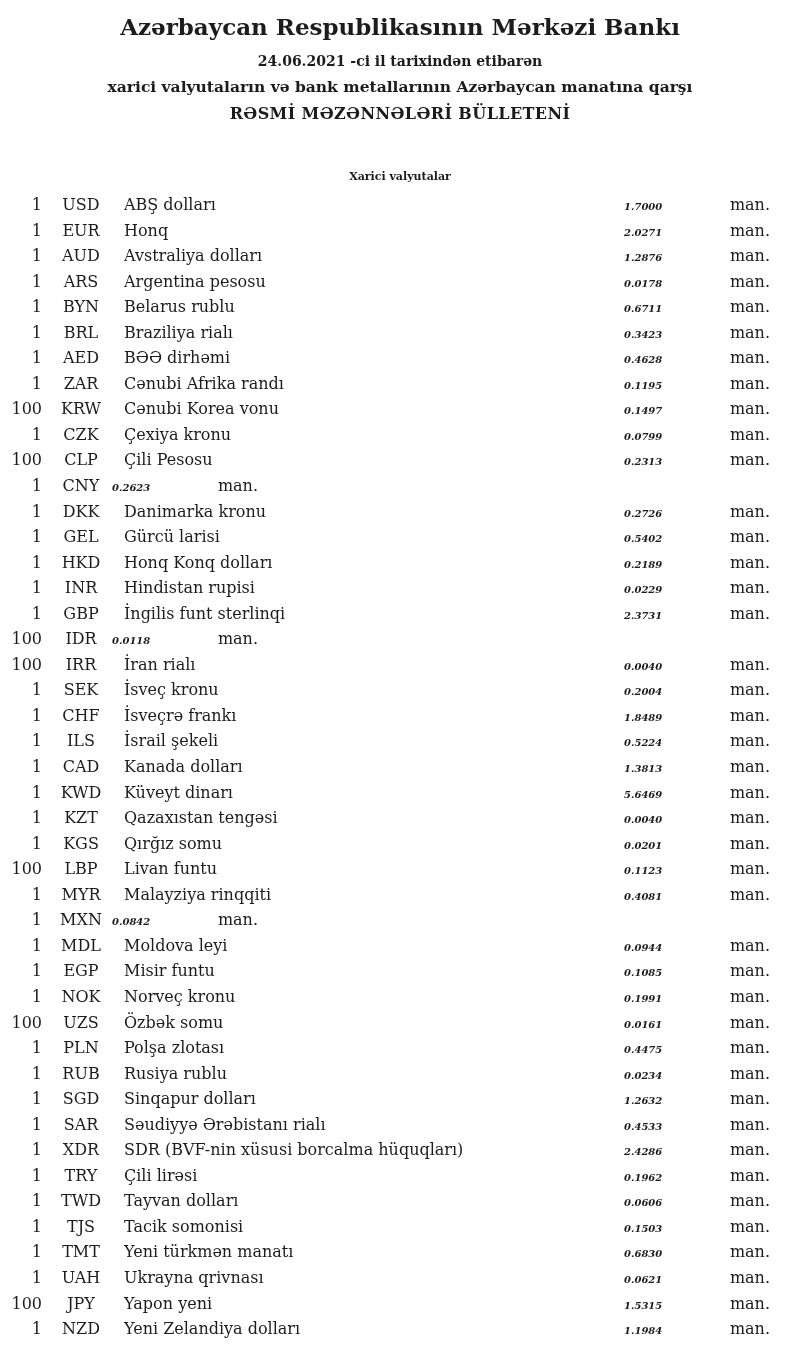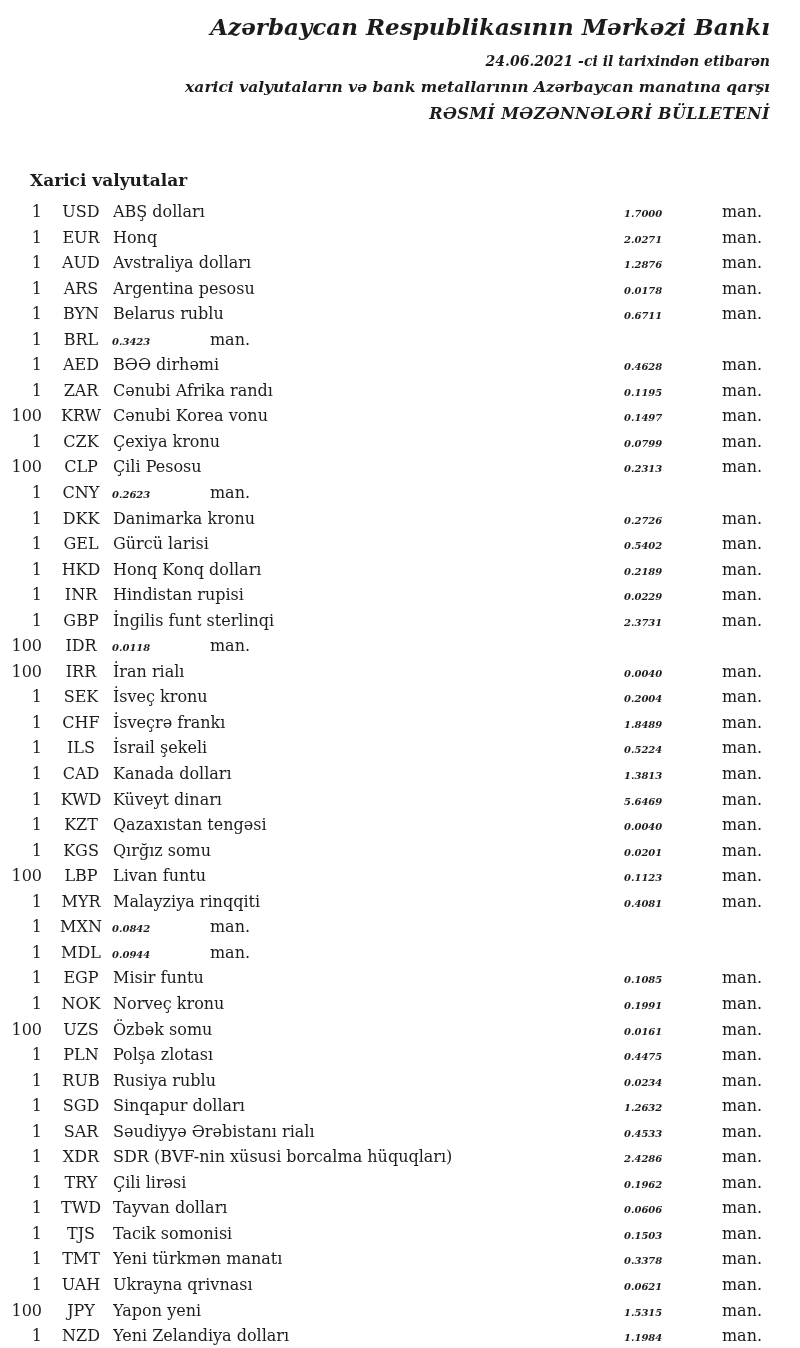"Azərbaycan Respublikasının Mərkəzi Bankı" .doc-header { font-style: italic -> none; text-align: right -> center }
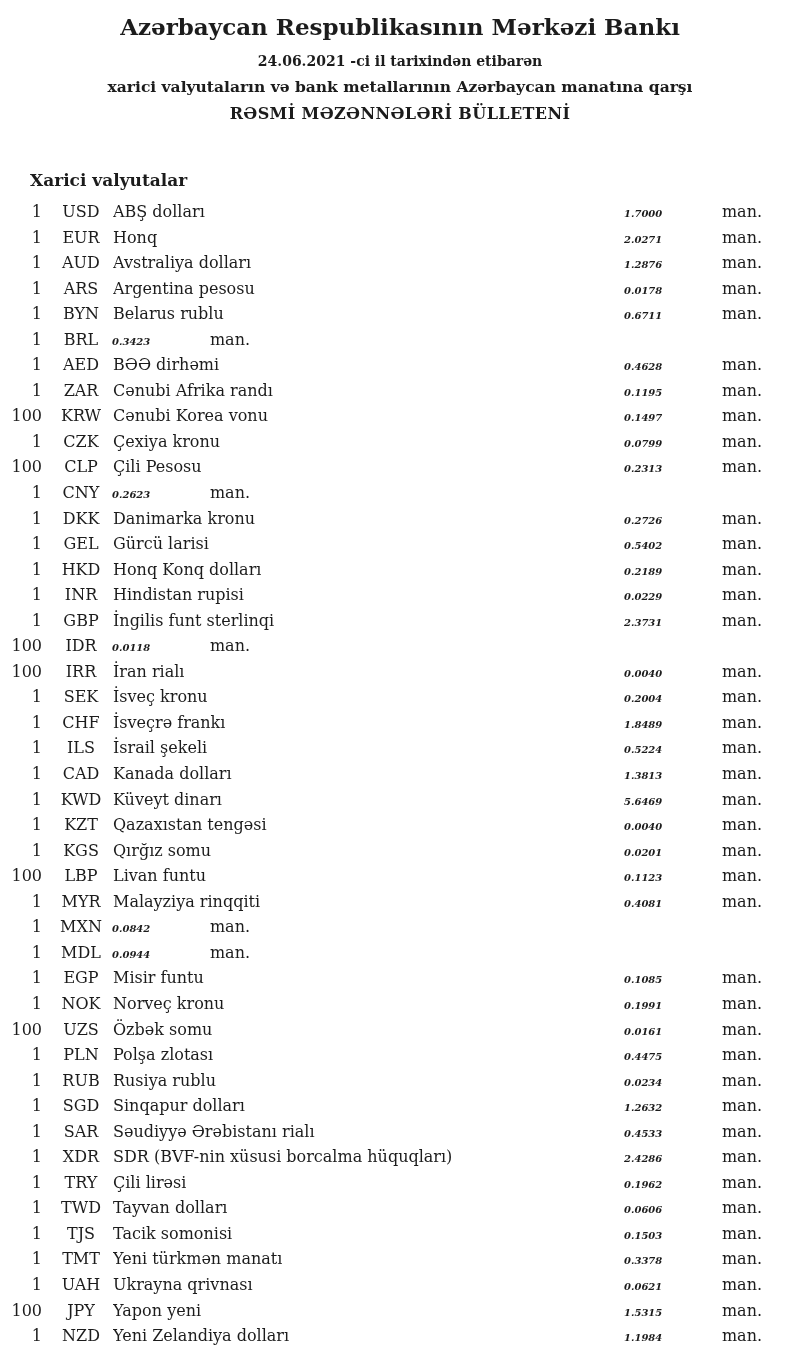"Xarici valyutalar" .section-title { font-size: 17px -> 11px; text-align: left -> center }
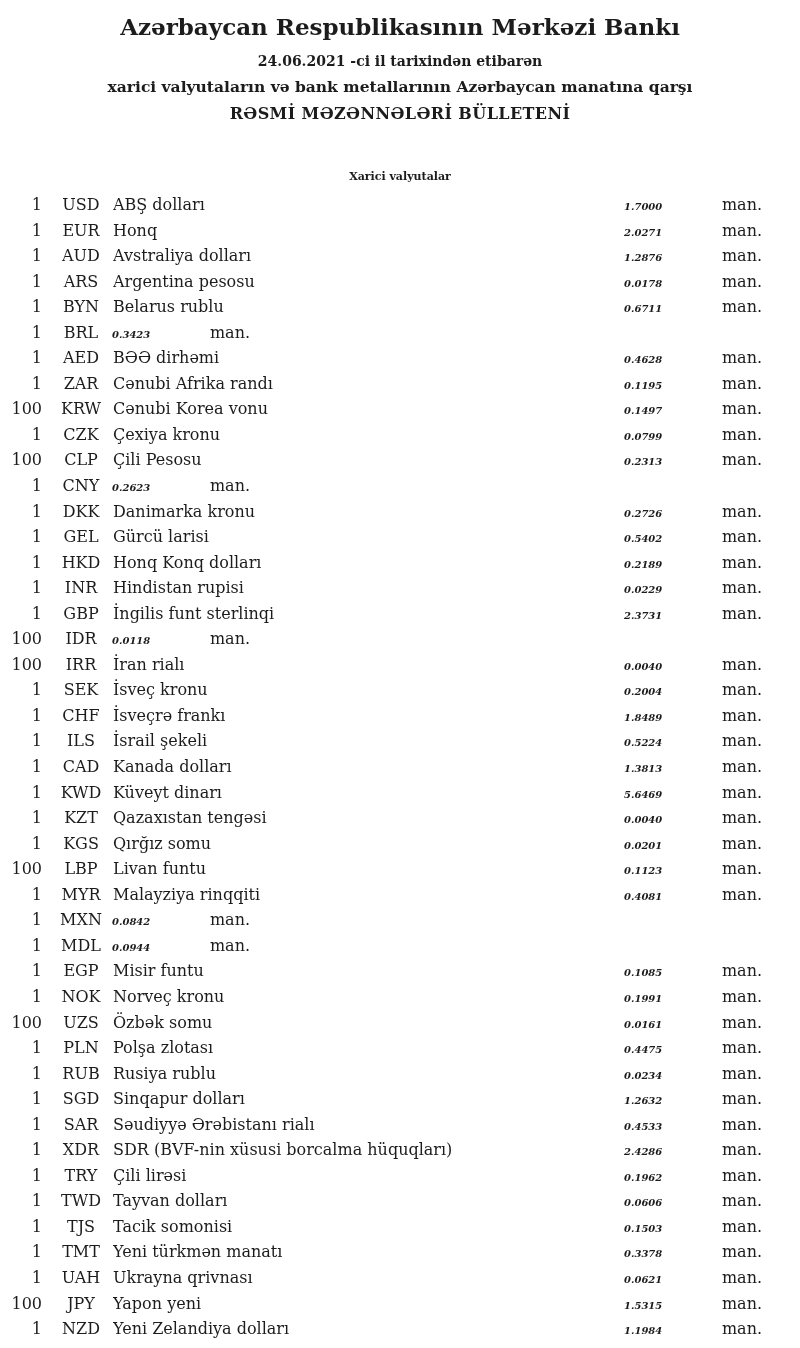"ABŞ dolları" .name { margin-left: 1px -> 12px }
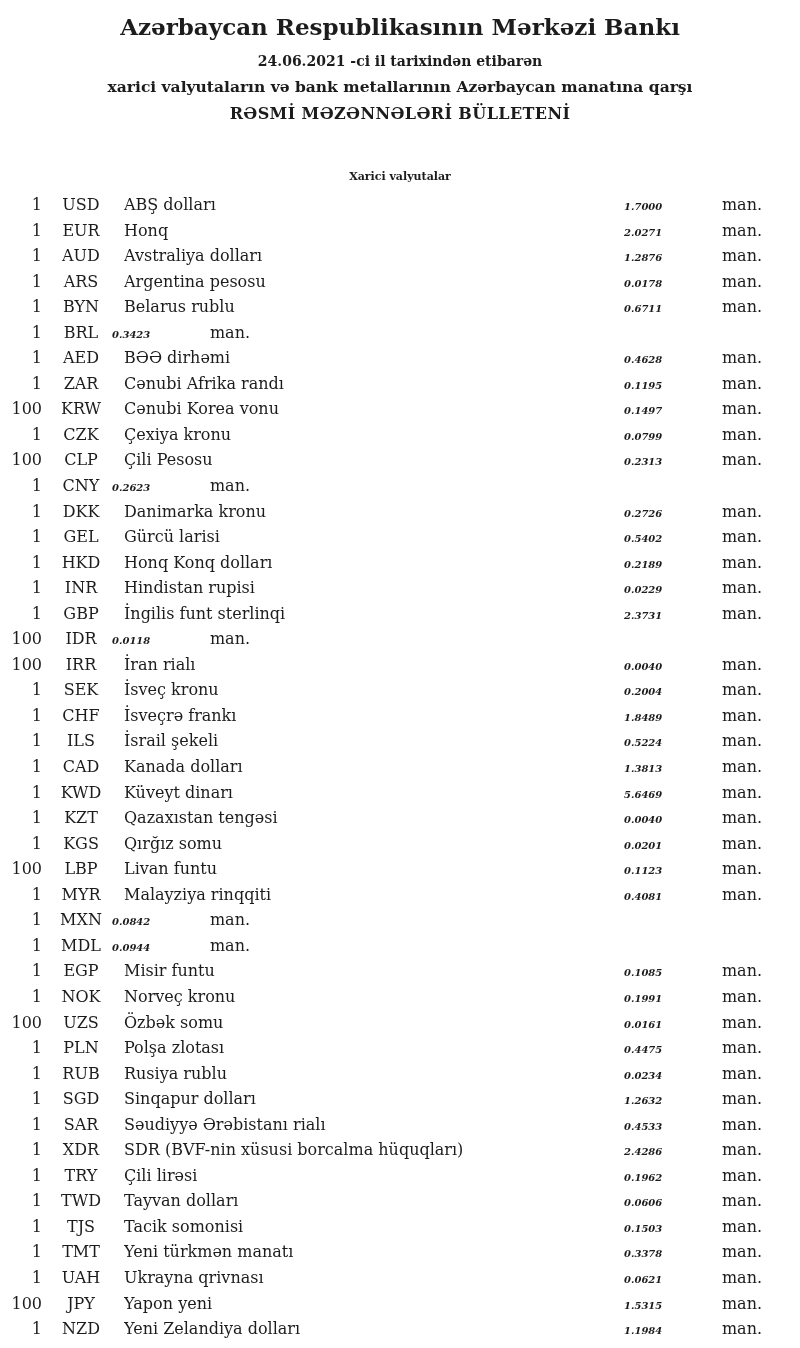"man." .unit { text-align: center -> right }
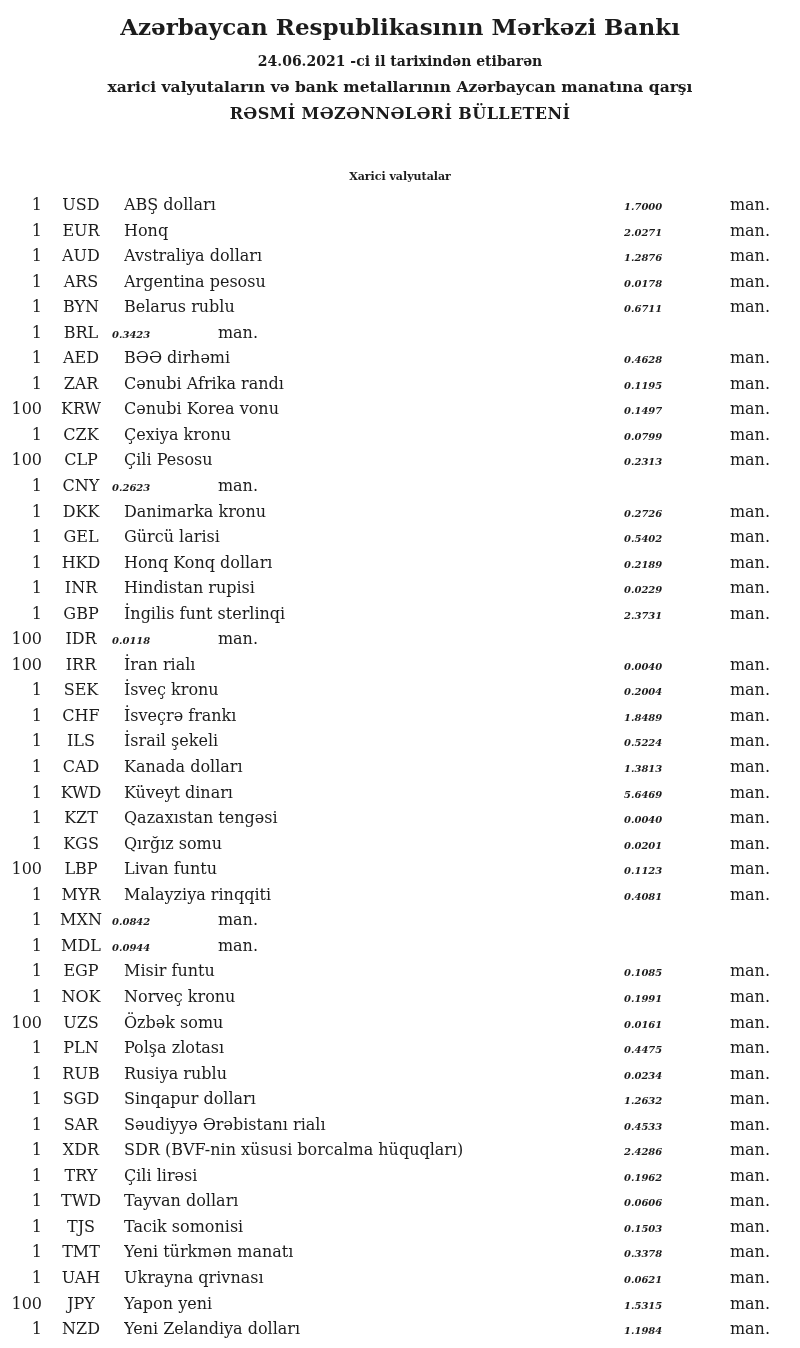"Braziliya rialı" span.name { html: none -> <span>Braziliya rialı</span> }
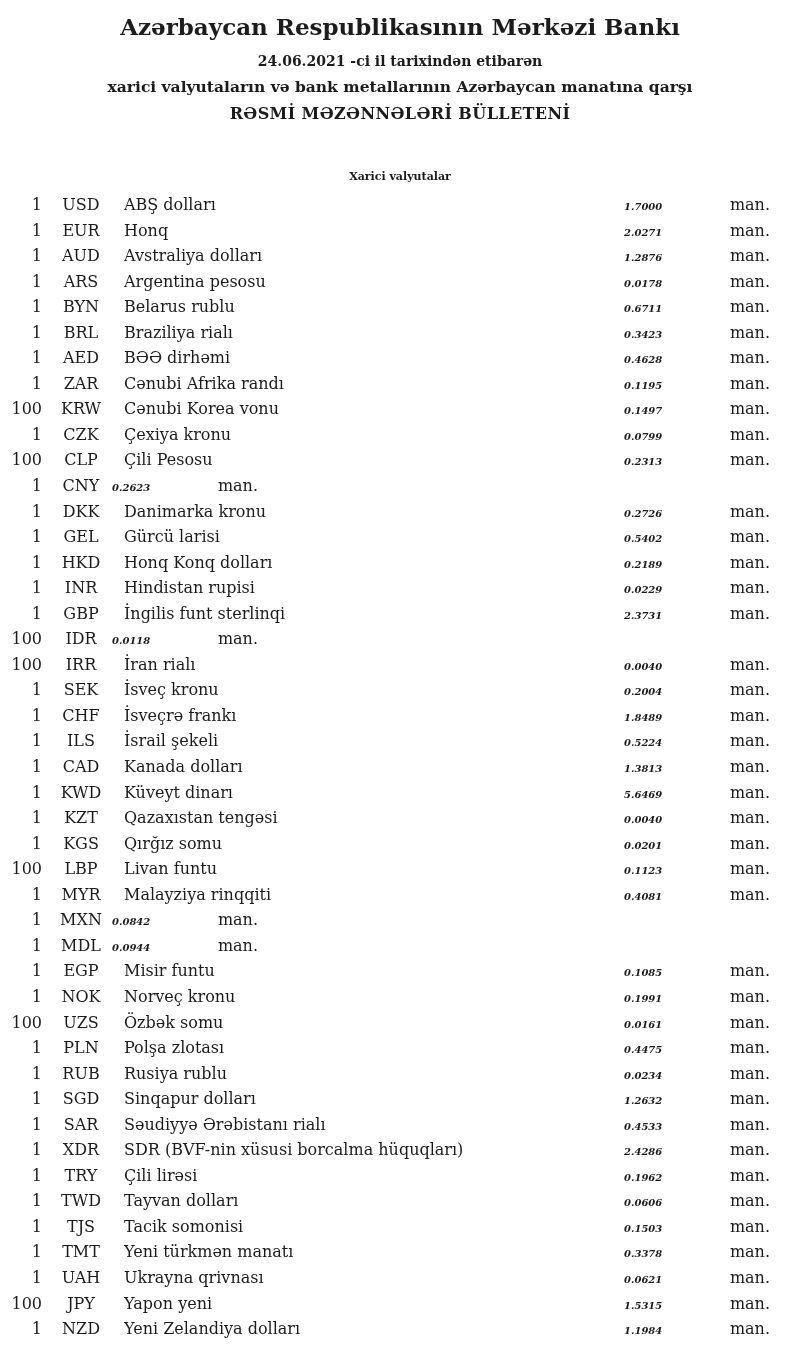"Moldova leyi" span.name { html: none -> <span>Moldova leyi</span> }
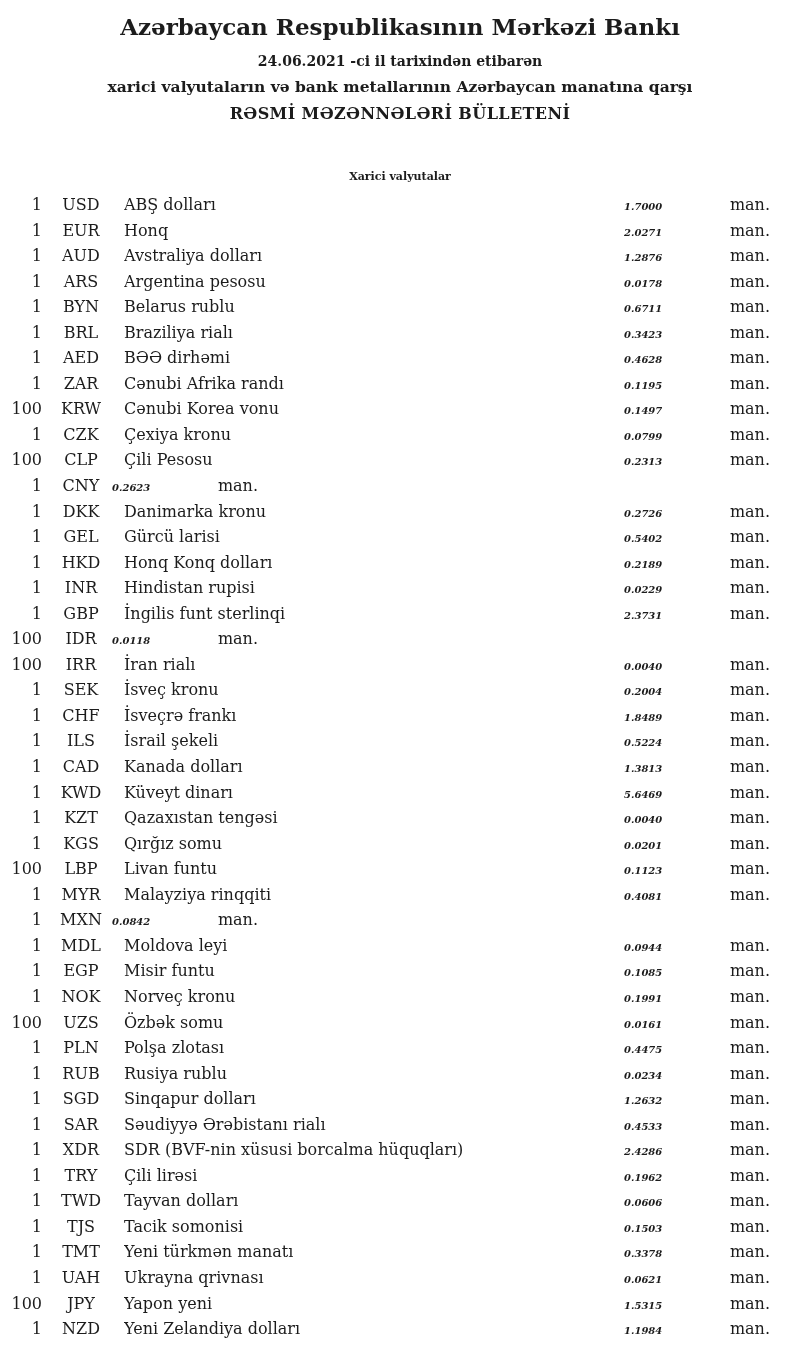"0.3378" span.rate { text: 0.3378 -> 0.6830 }
